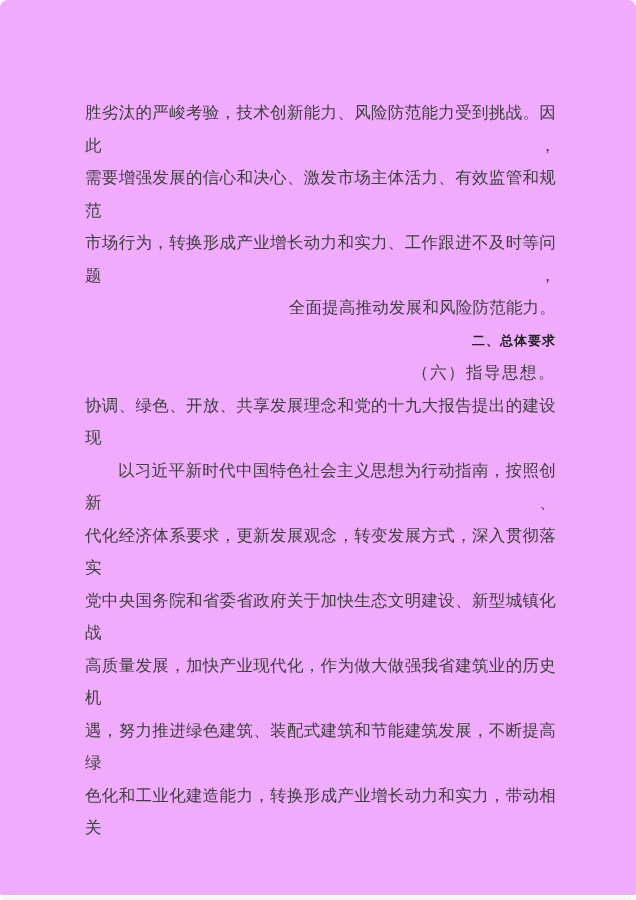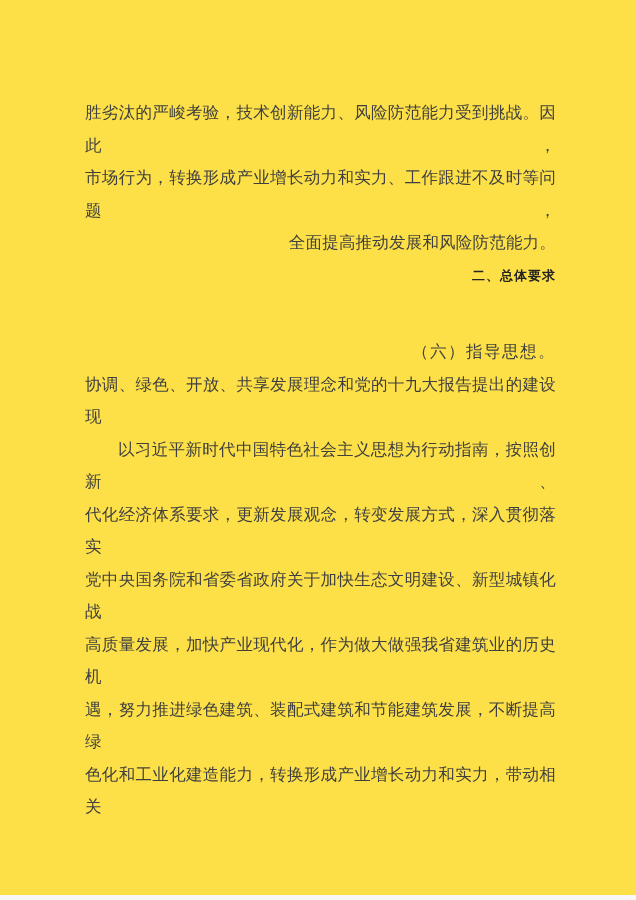"胜劣汰的严峻考验，技术创新能力、风险防范能力受到挑战。因此，" .page { background: #fde047 -> #f0abfc; border-radius: none -> 8px }
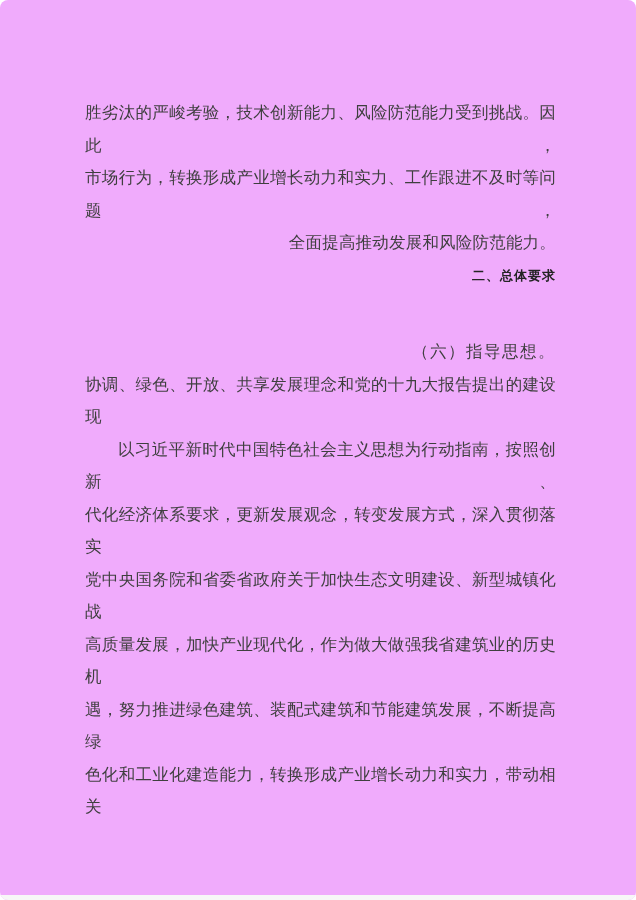"需要增强发展的信心和决心、激发市场主体活力、有效监管和规范" div.line { html: none -> <div>需要增强发展的信心和决心、激发市场主体活力、有效监管和规范</div> }
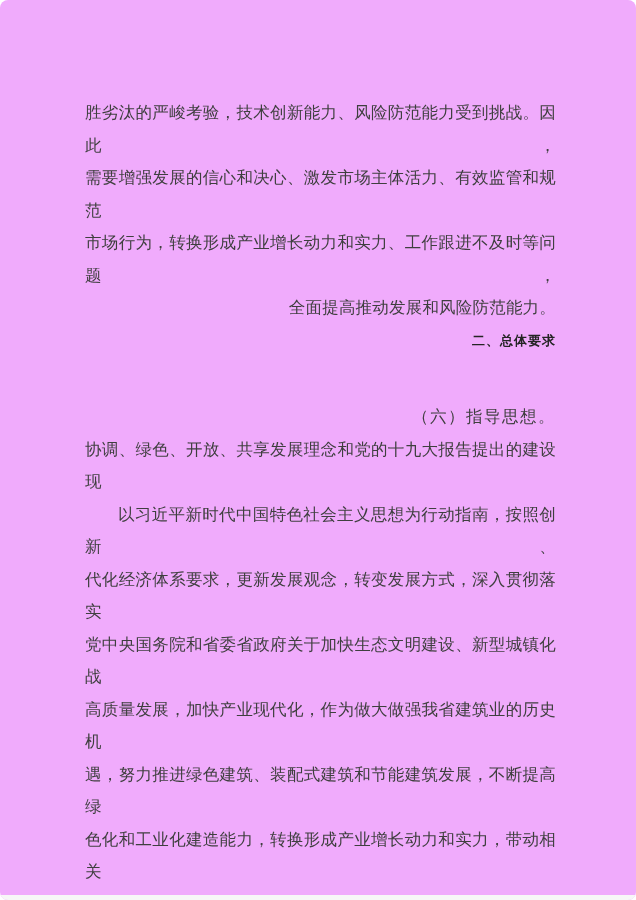"（六）指导思想。" .sub { margin-top: 44px -> none }
